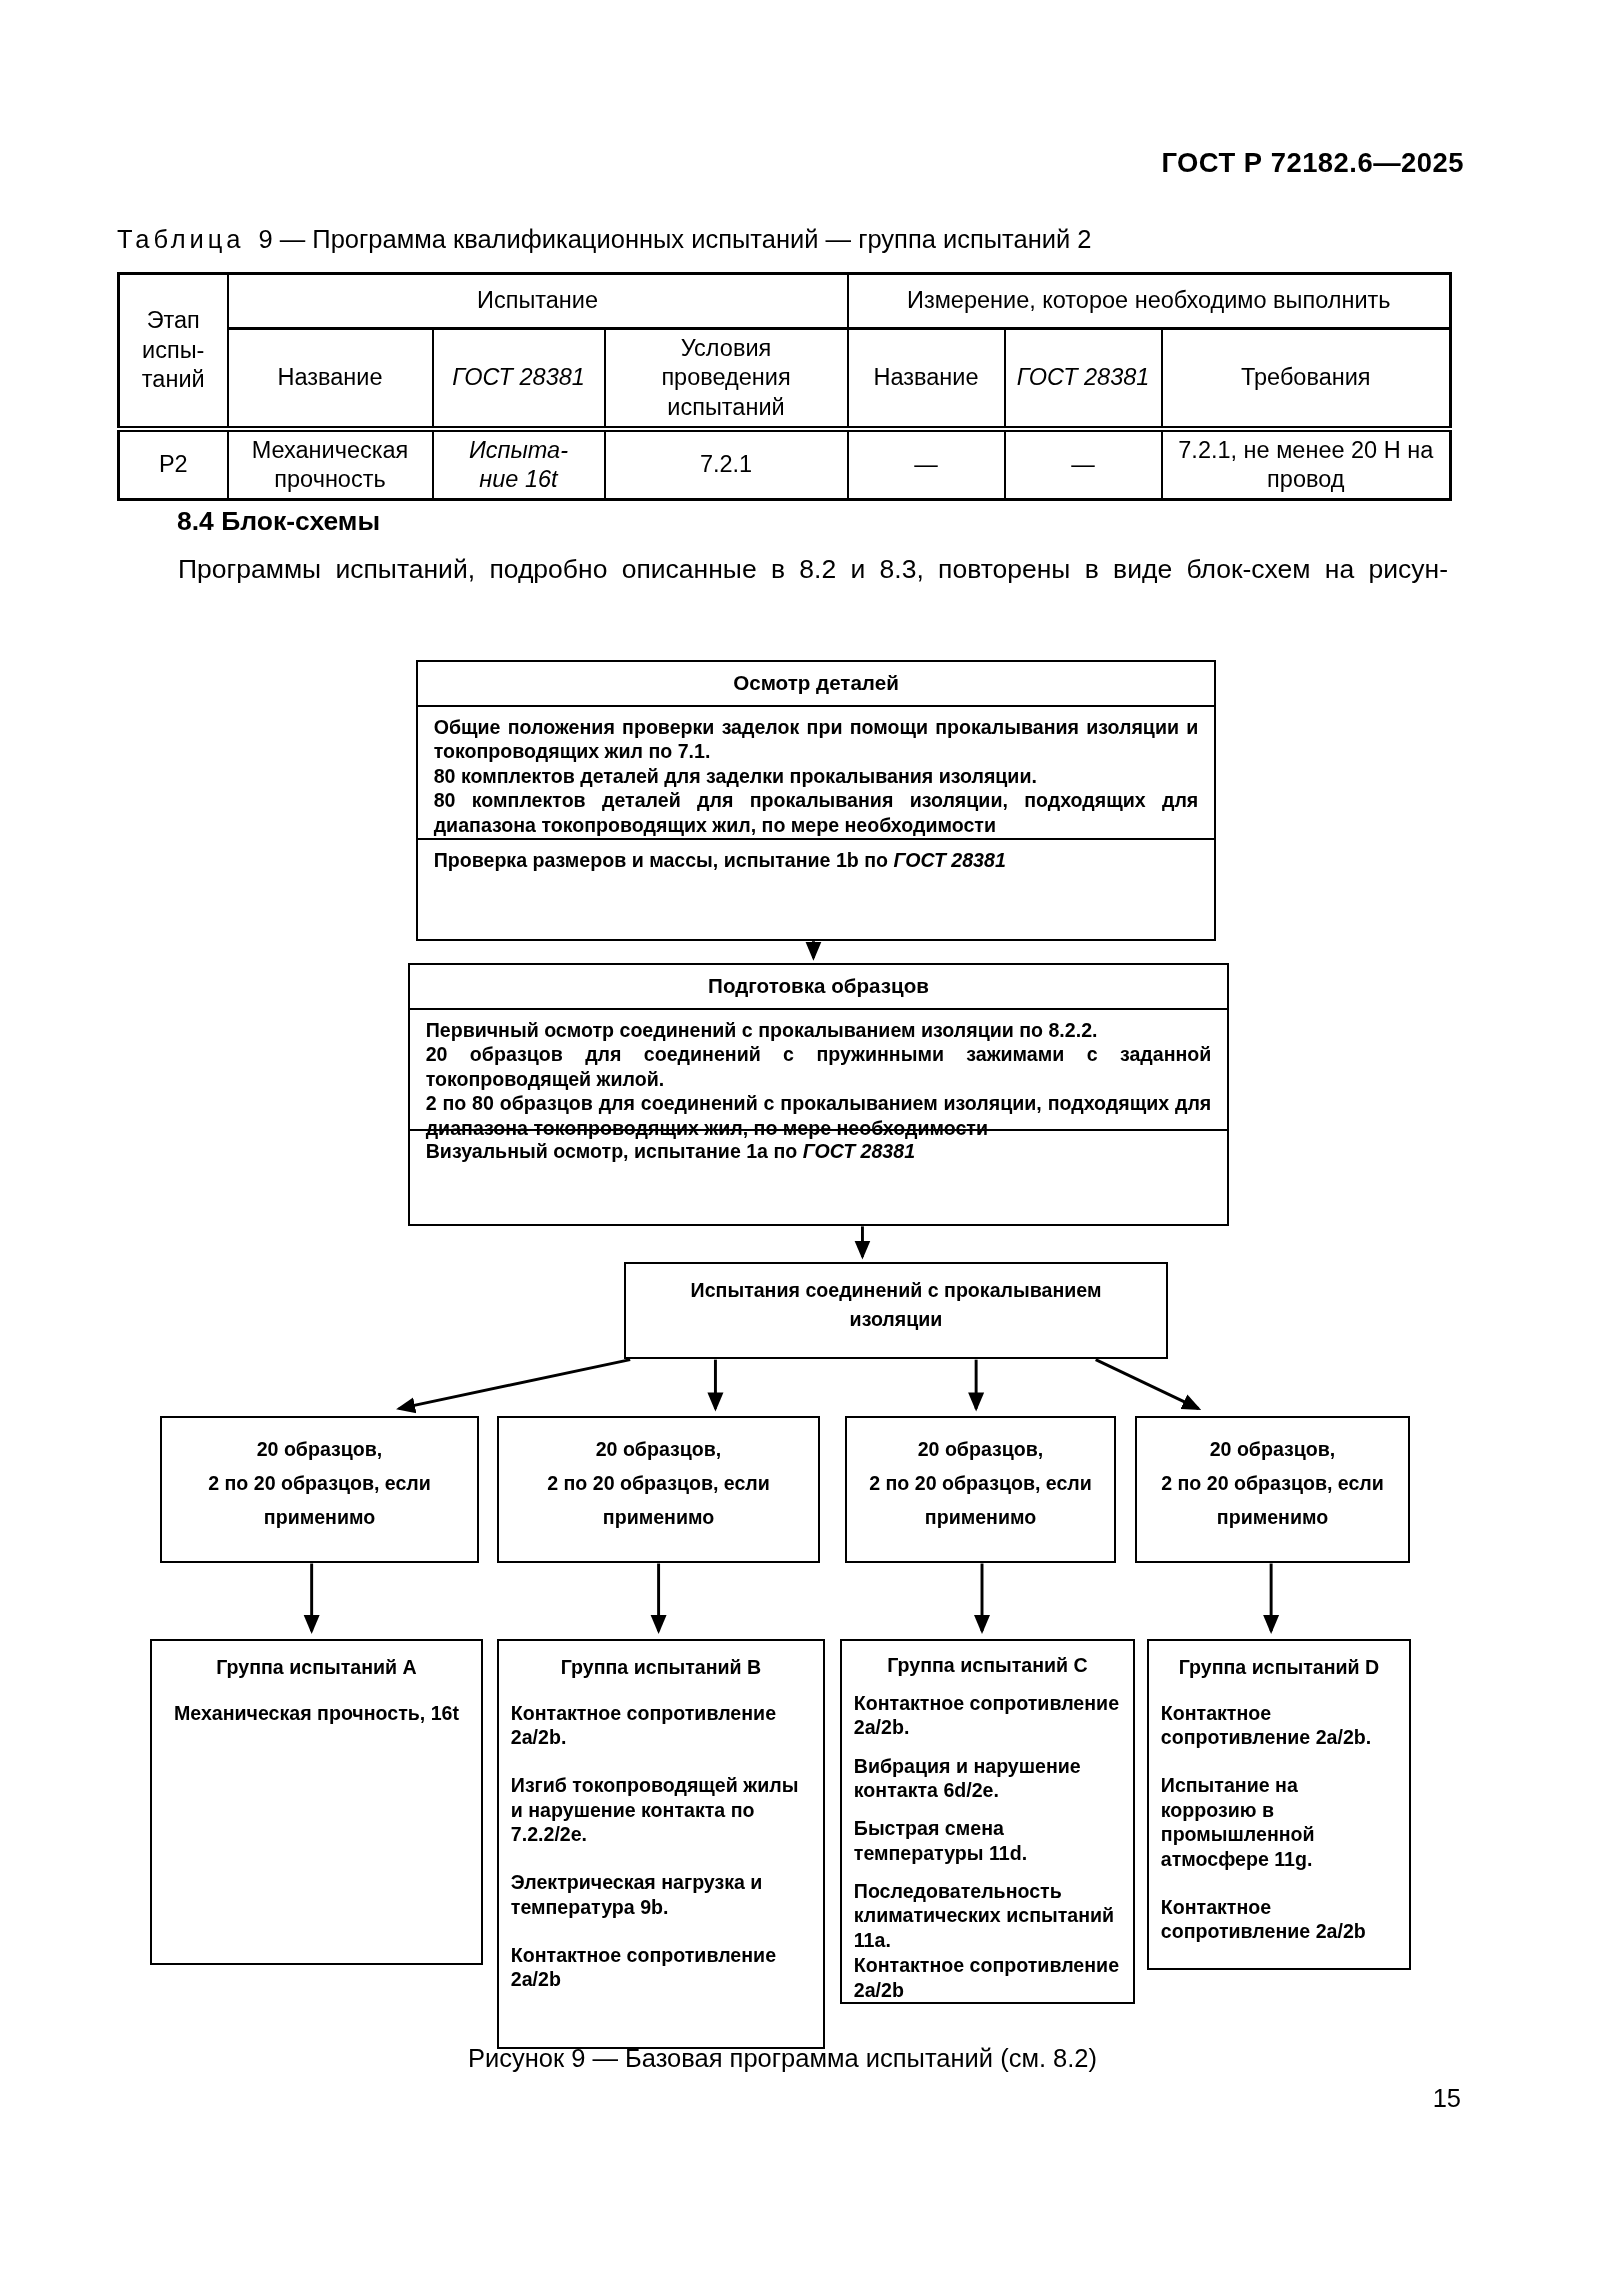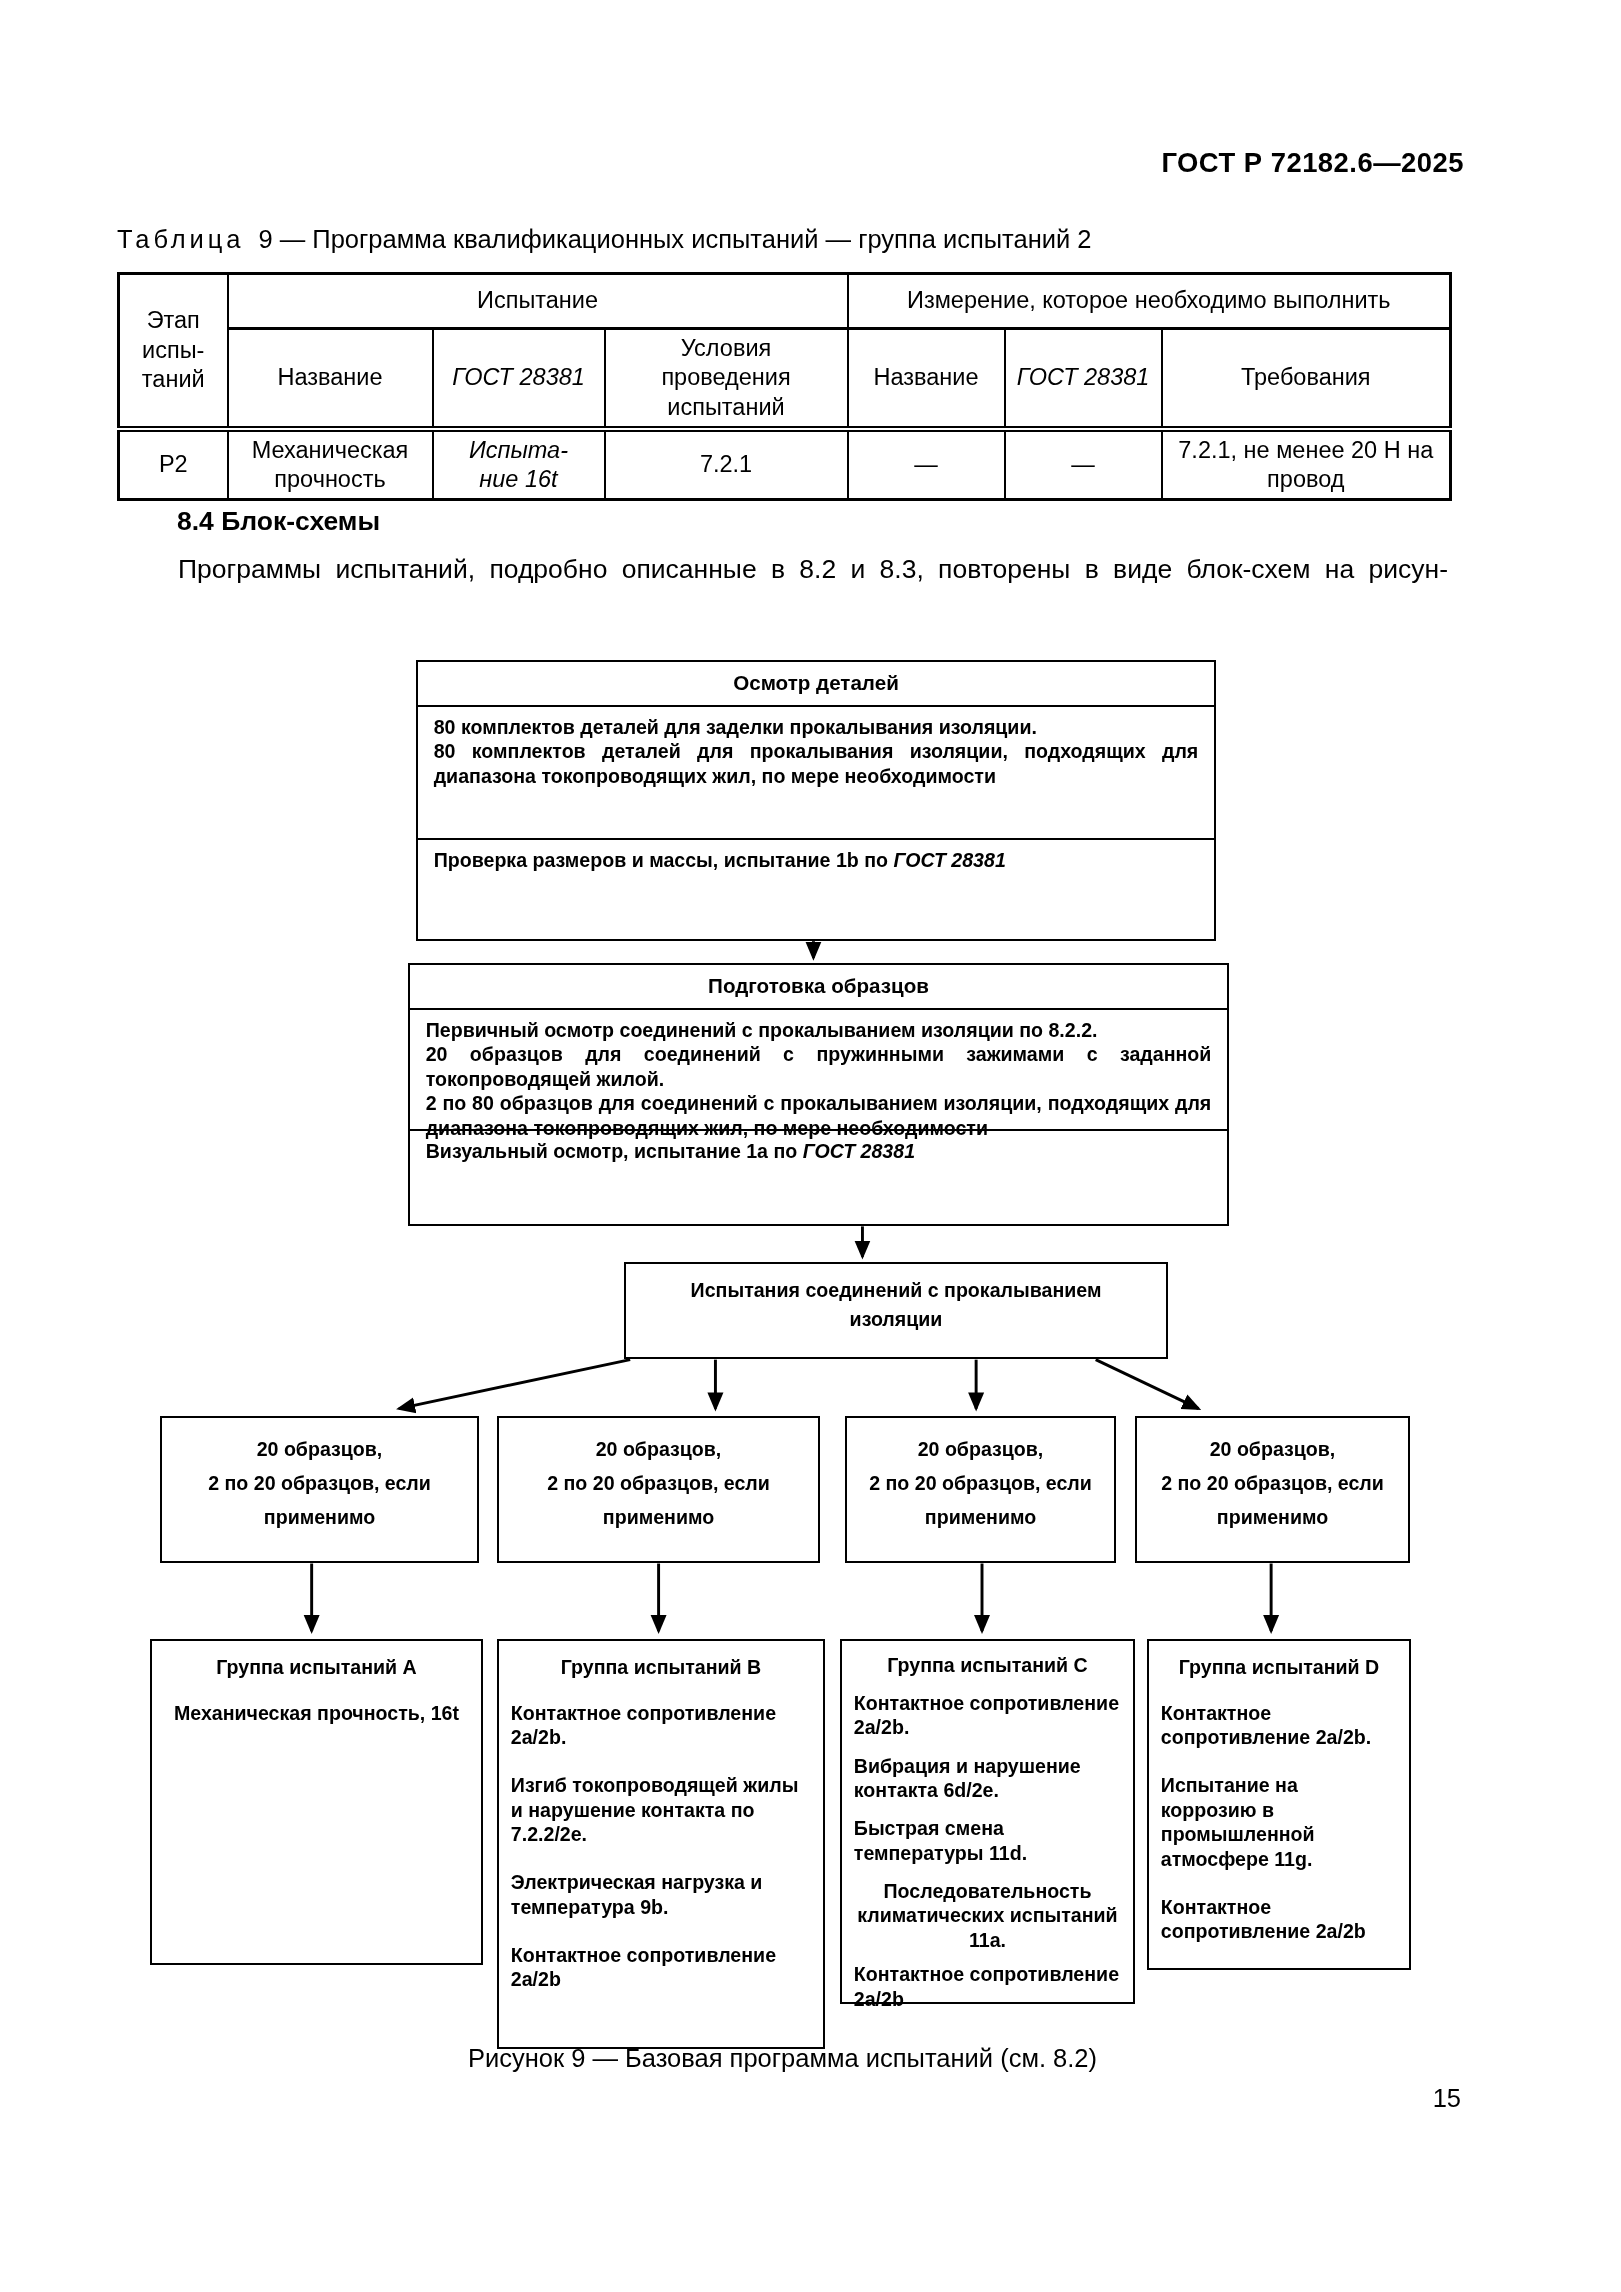"Общие положения проверки заделок при" p.just { html: none -> <p>Общие положения проверки заделок при помощи прокалывания изоляции и токопроводящих жил по 7.1.</p> }
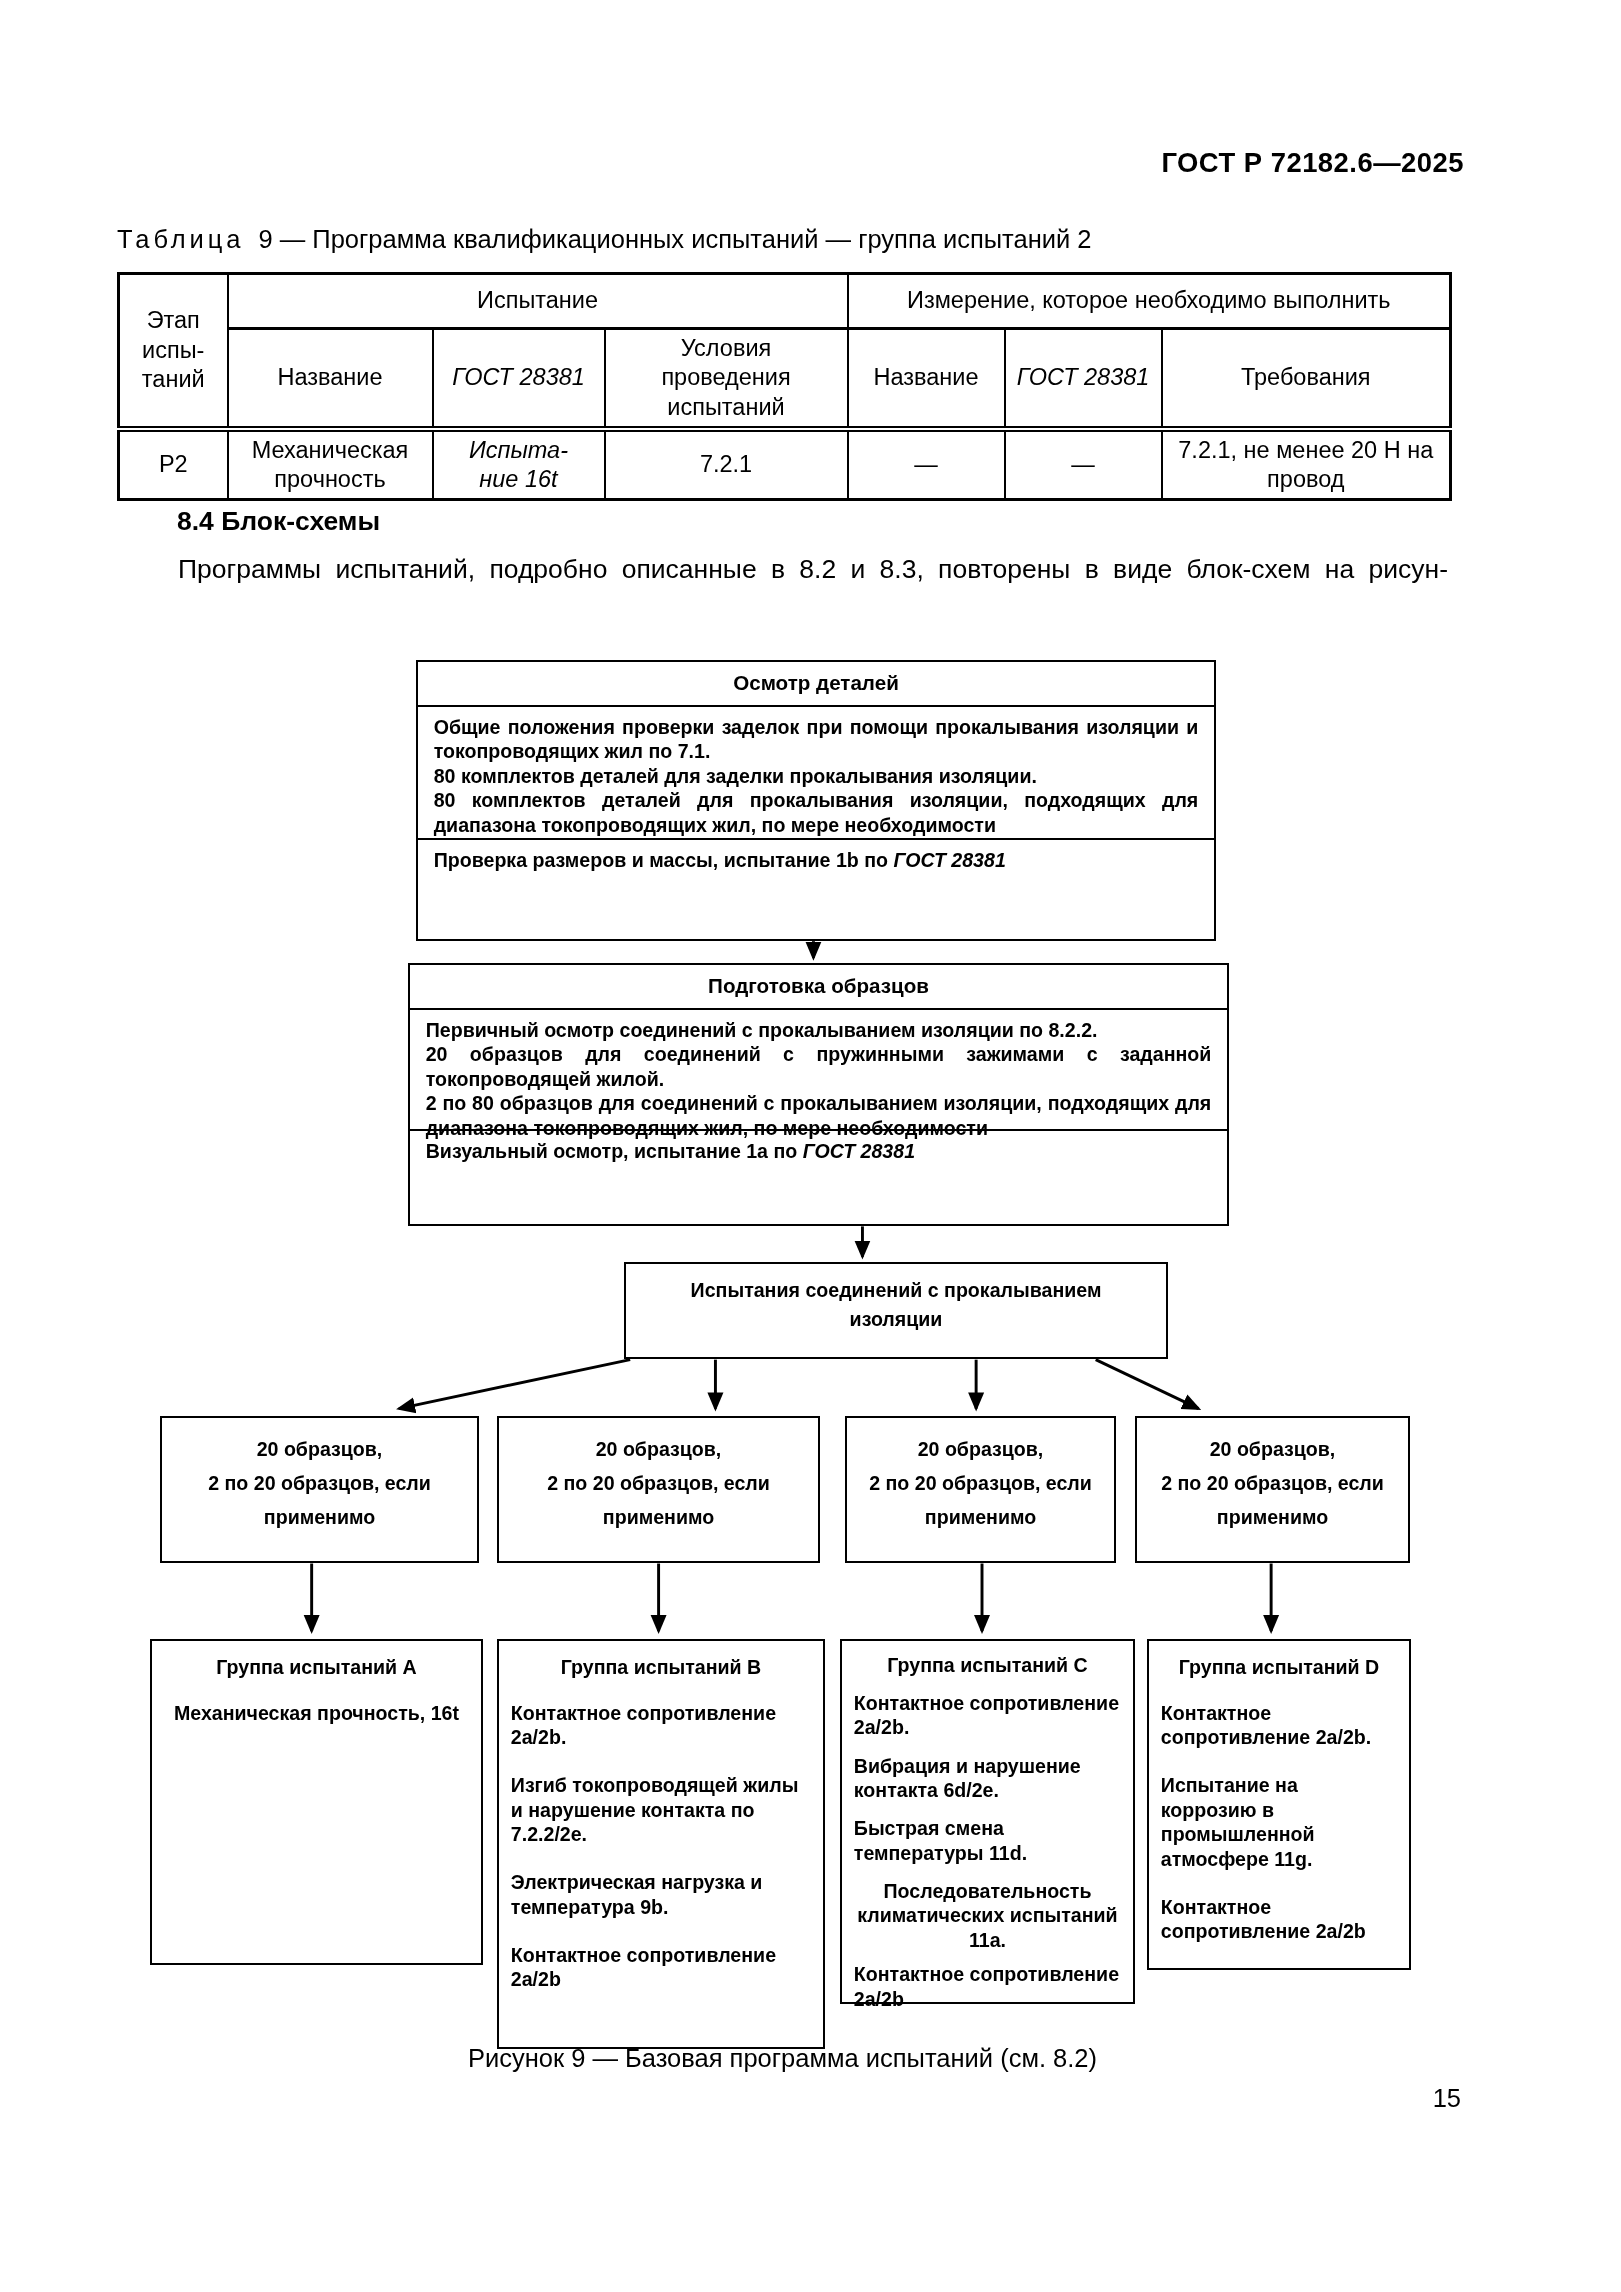"Последовательность климатических" p { margin-bottom: 10px -> 1px; text-align: center -> none }
